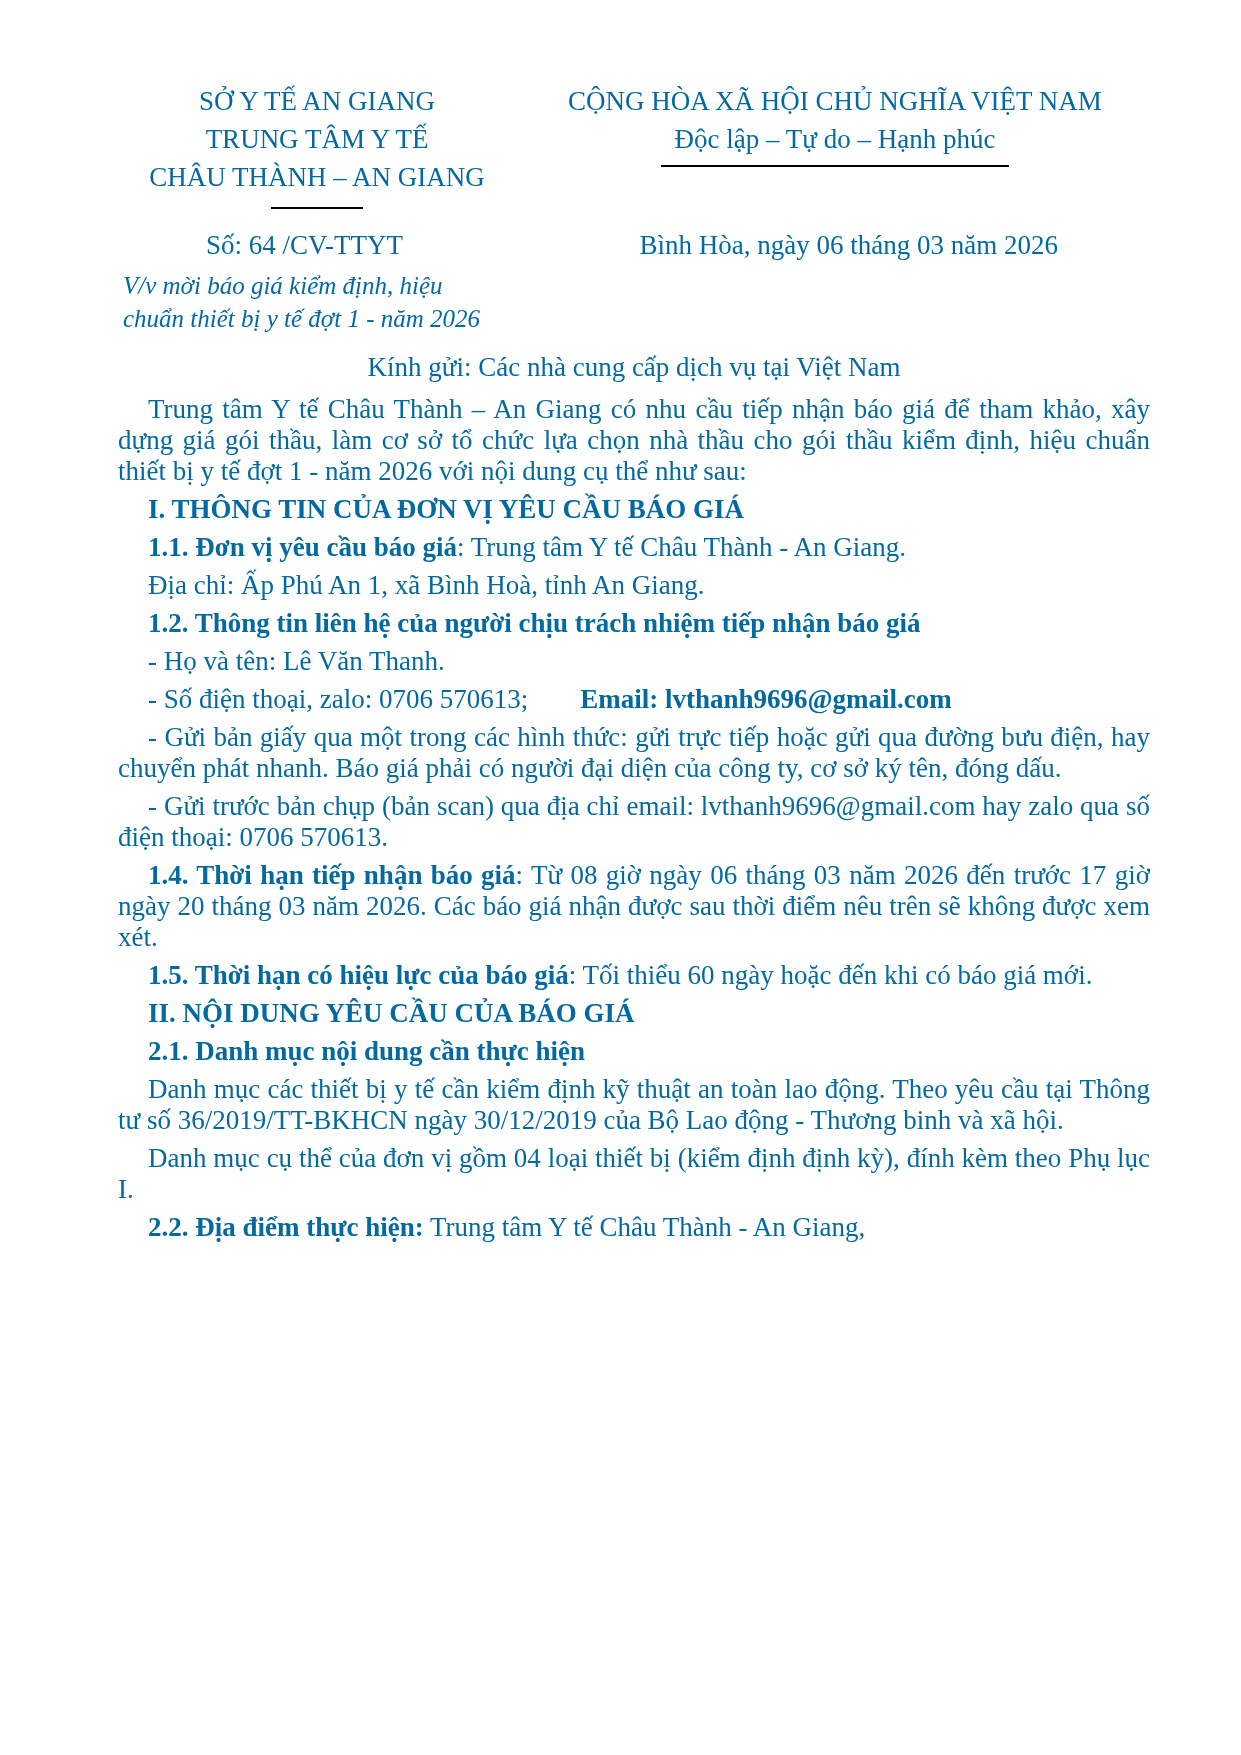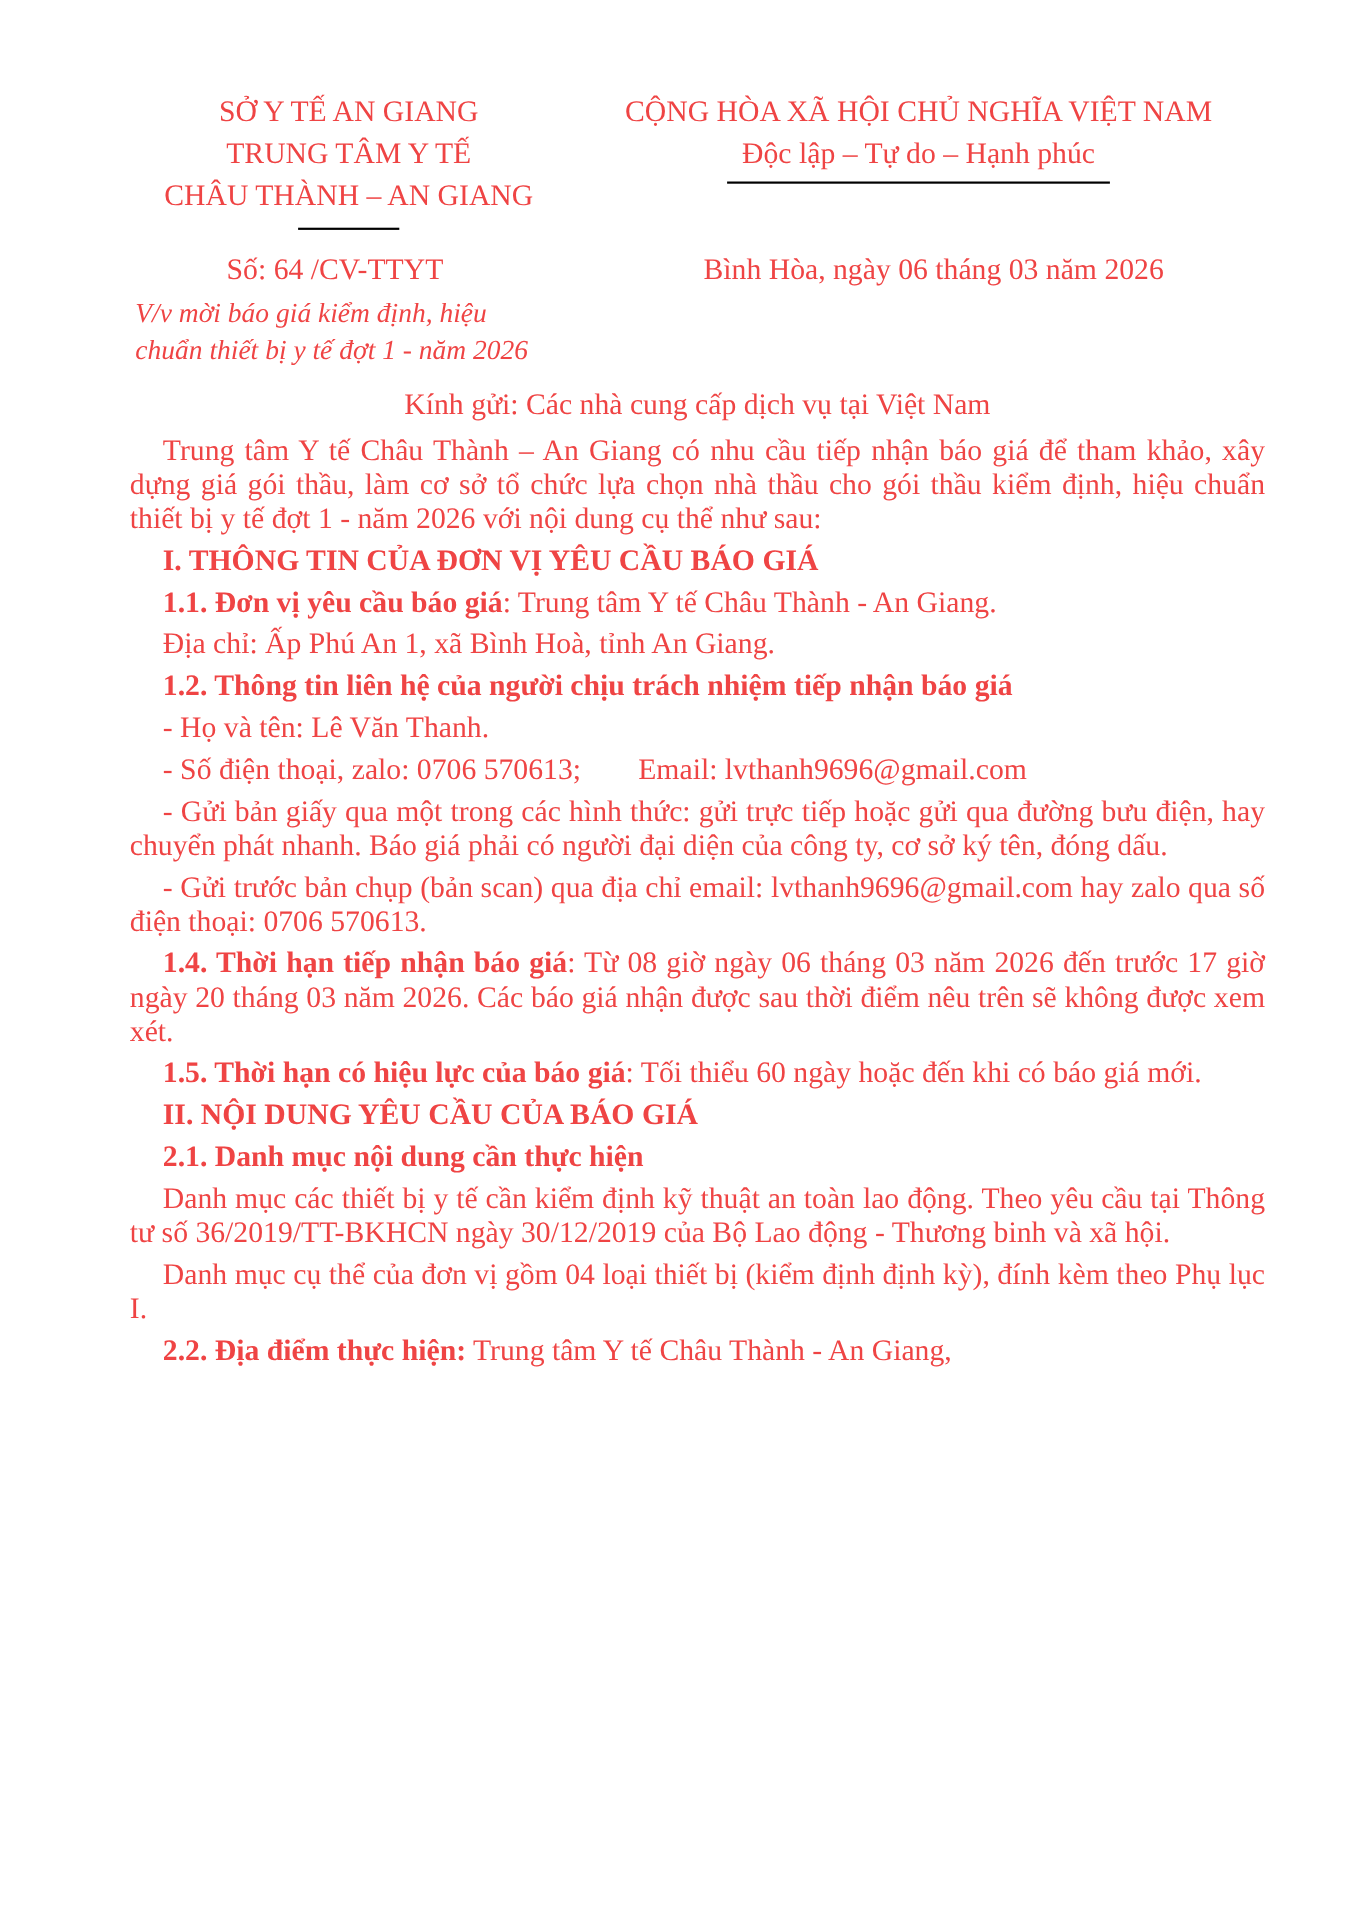"SỞ Y TẾ AN GIANG" .page { color: #ef4444 -> #0369a1 }
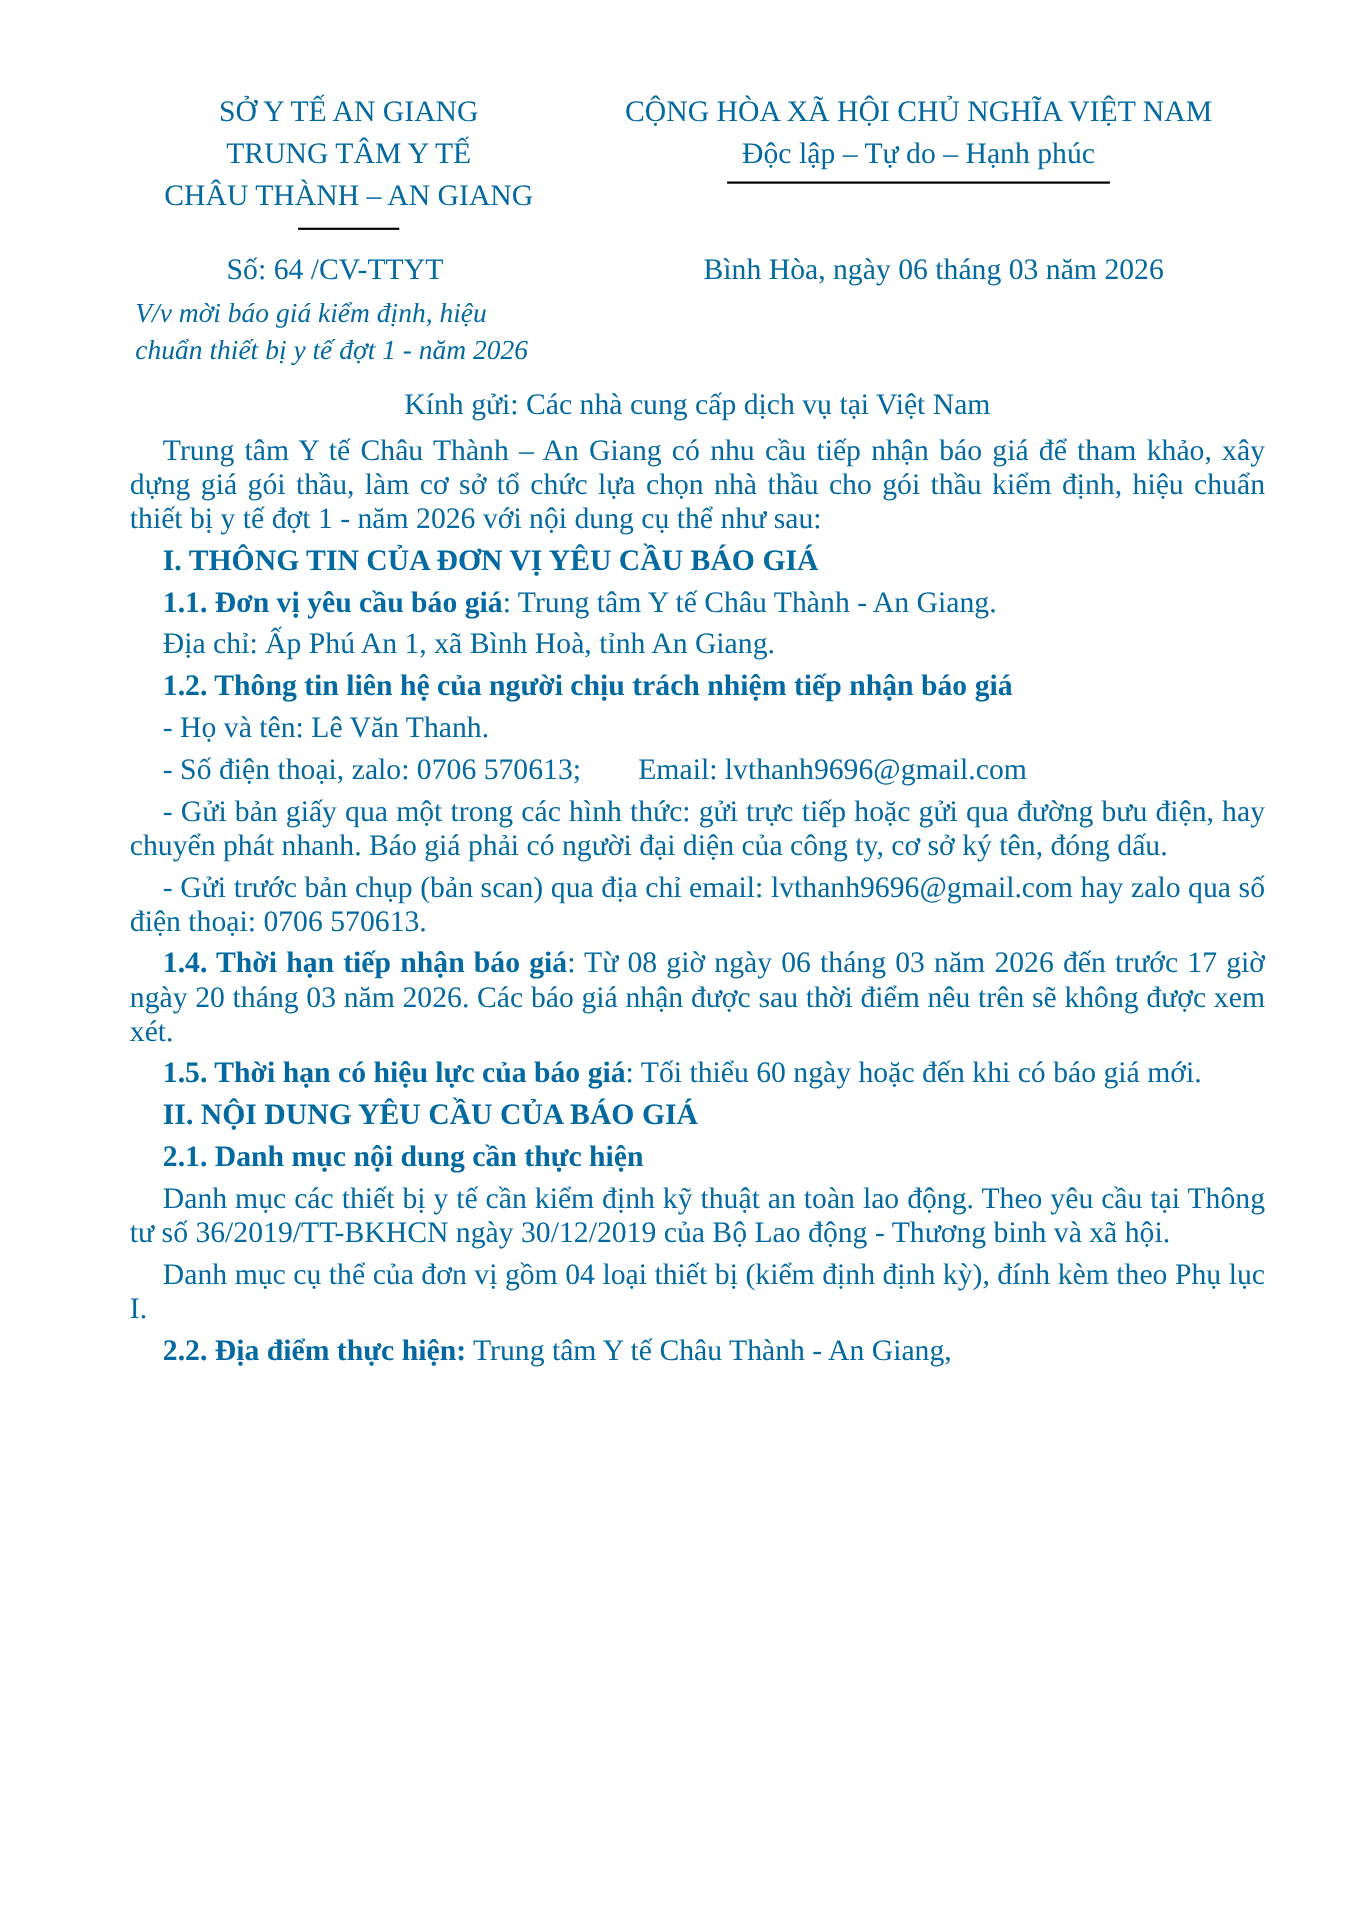"Email: lvthanh9696@gmail.com" .email-gap { font-weight: none -> bold }
